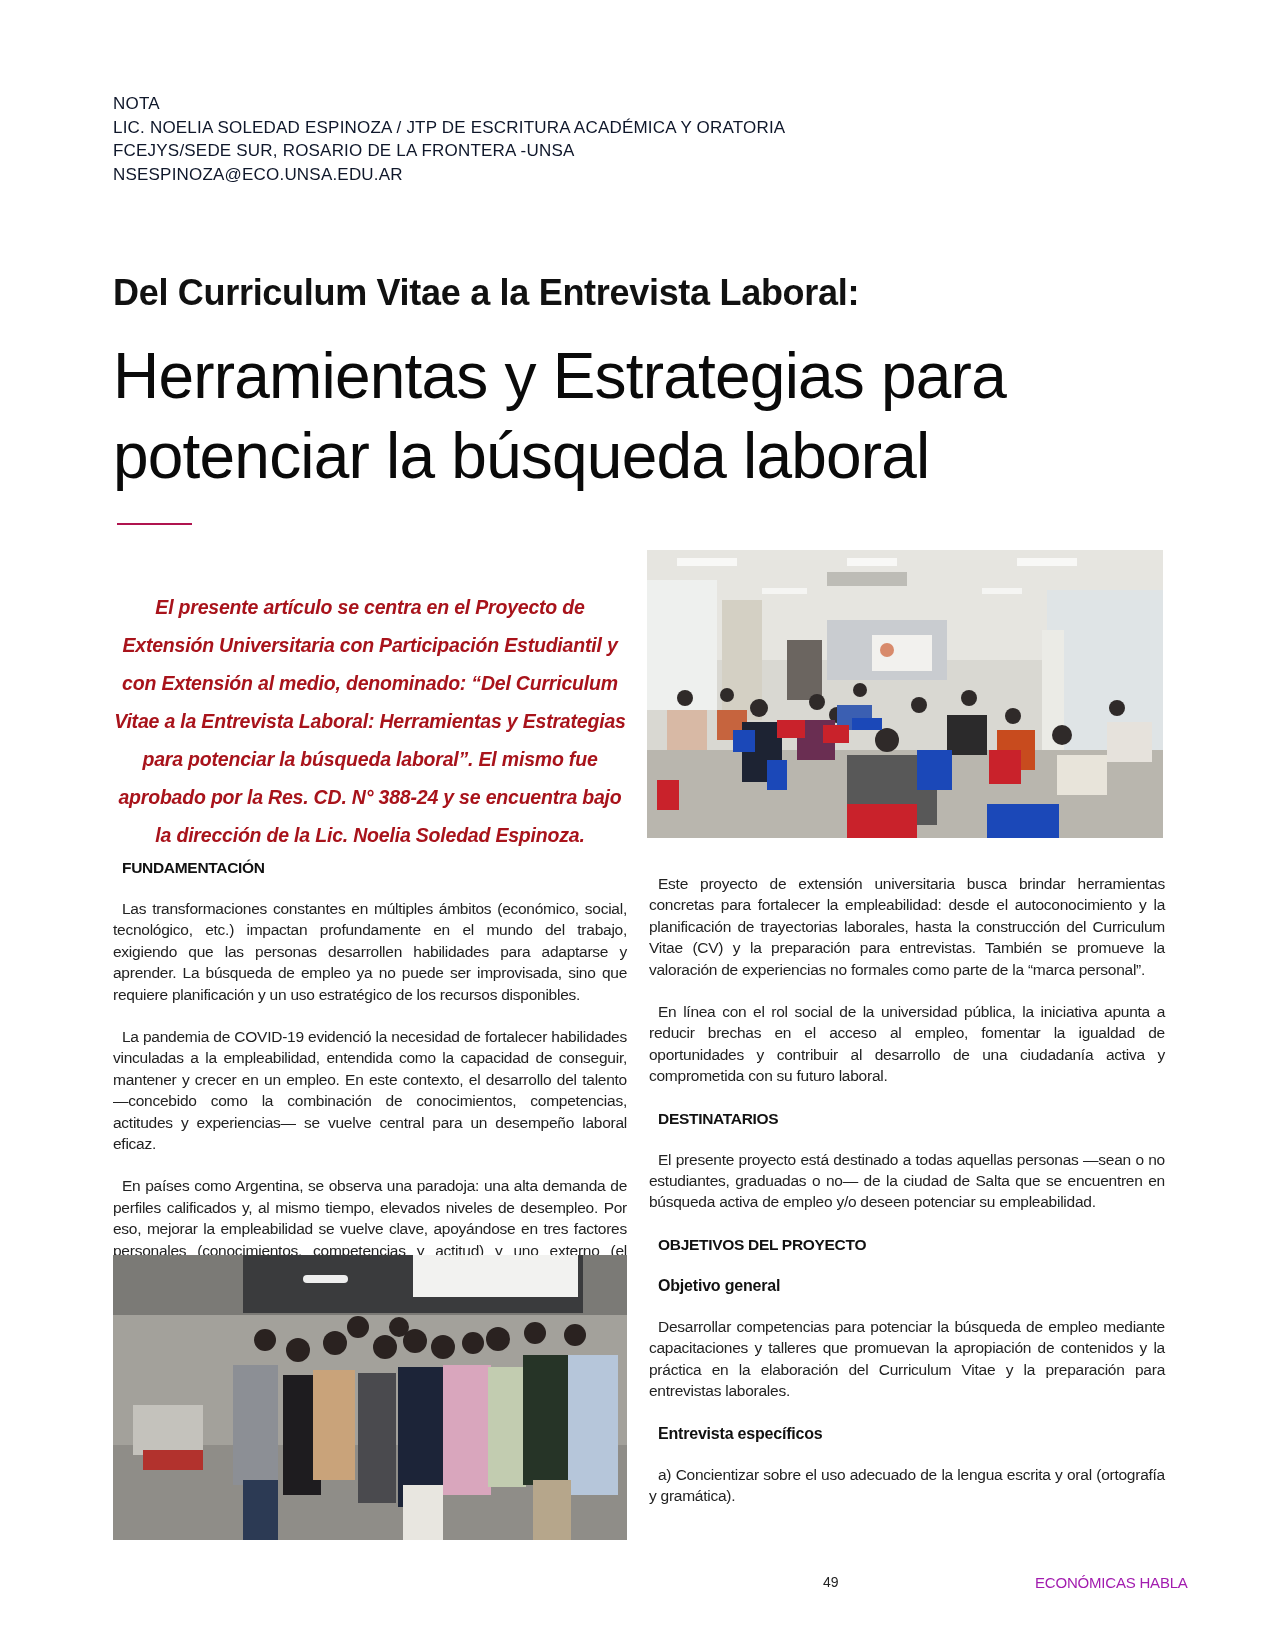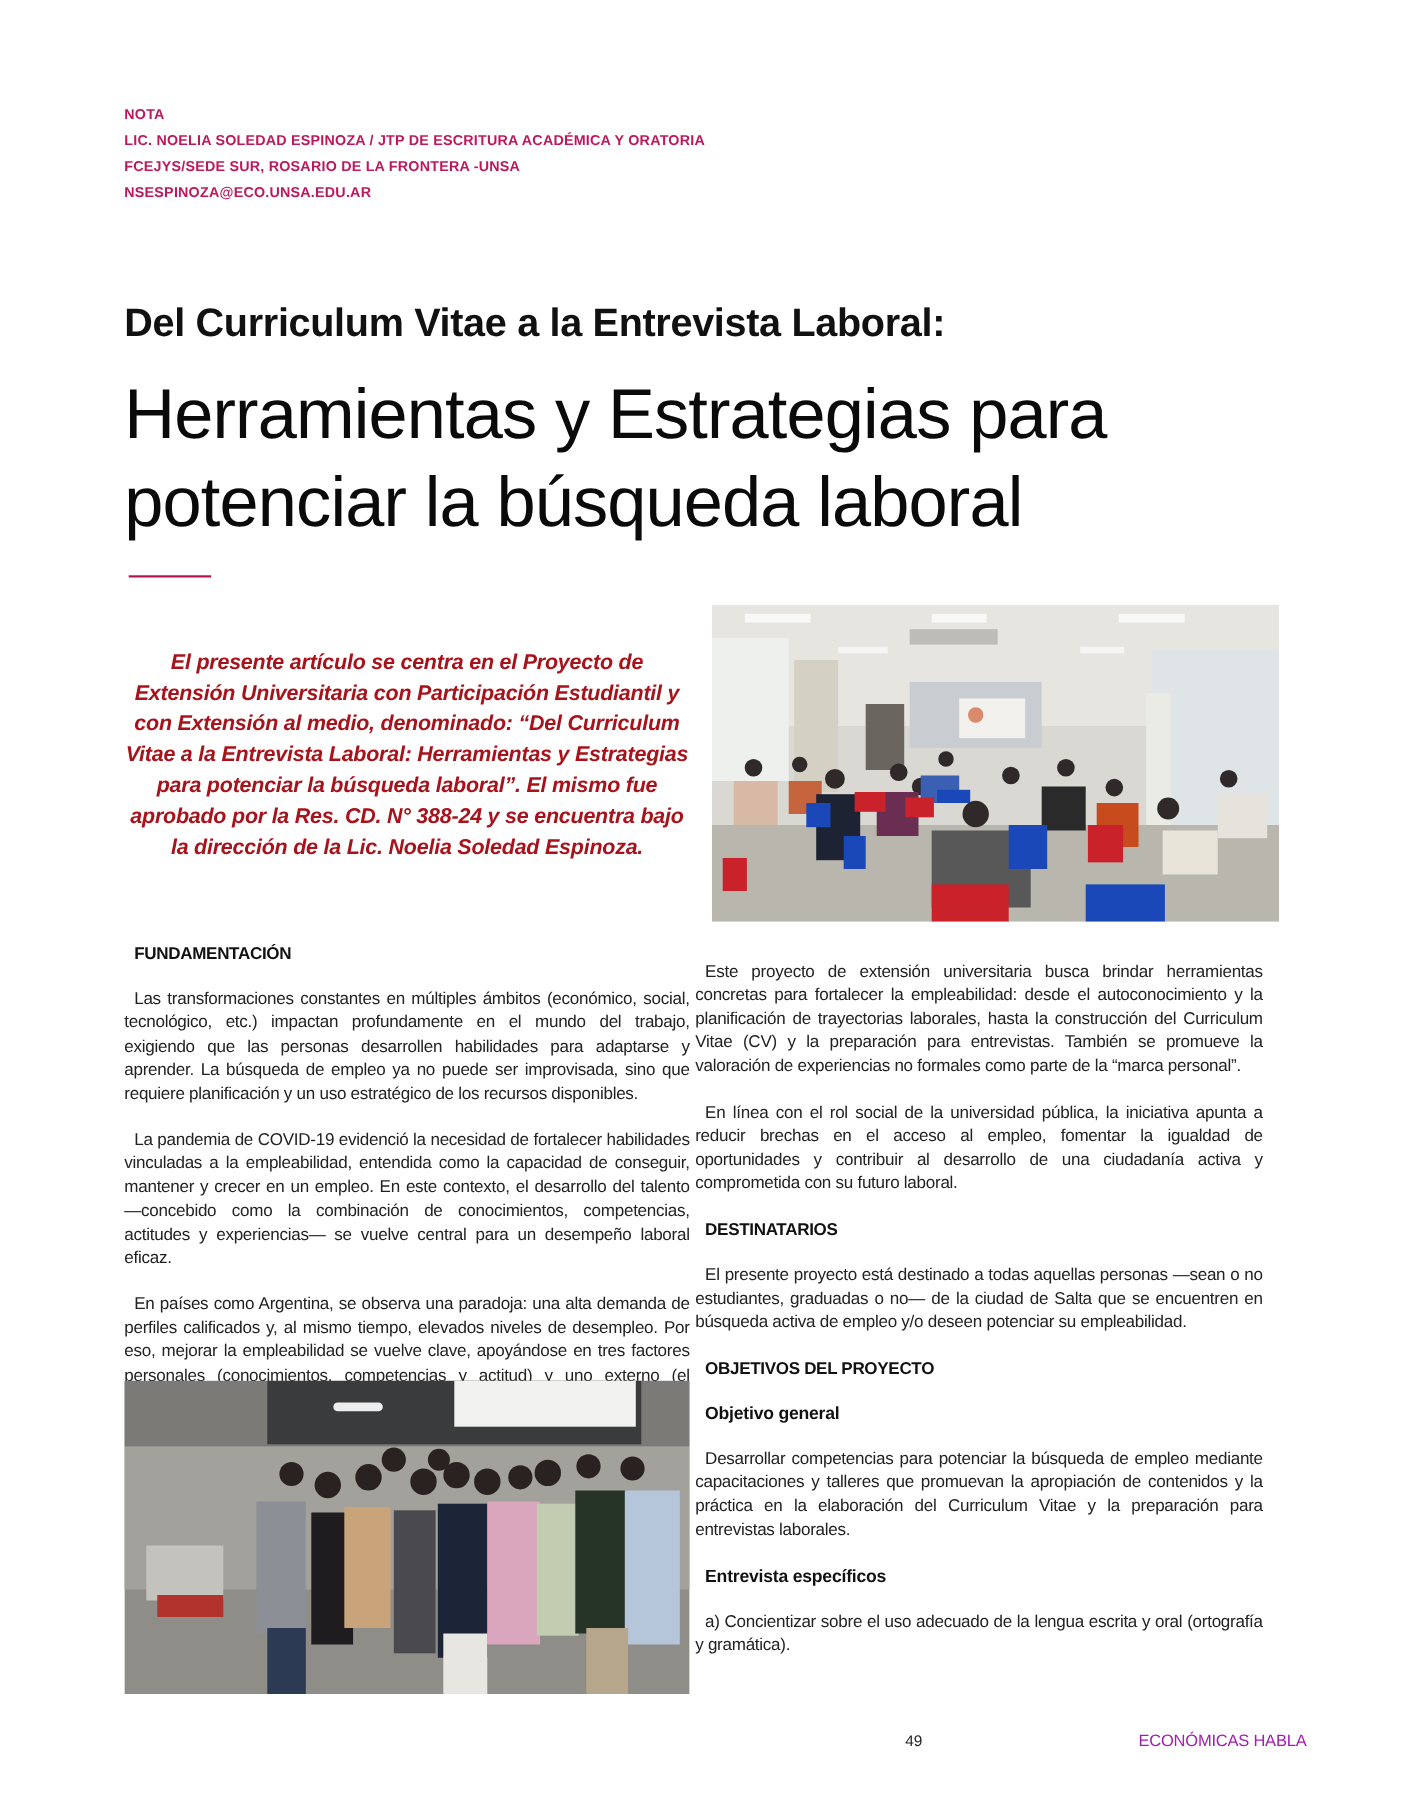"NOTA" .byline { color: #be185d -> #0f172a; font-size: 13px -> 17px; font-weight: bold -> normal }
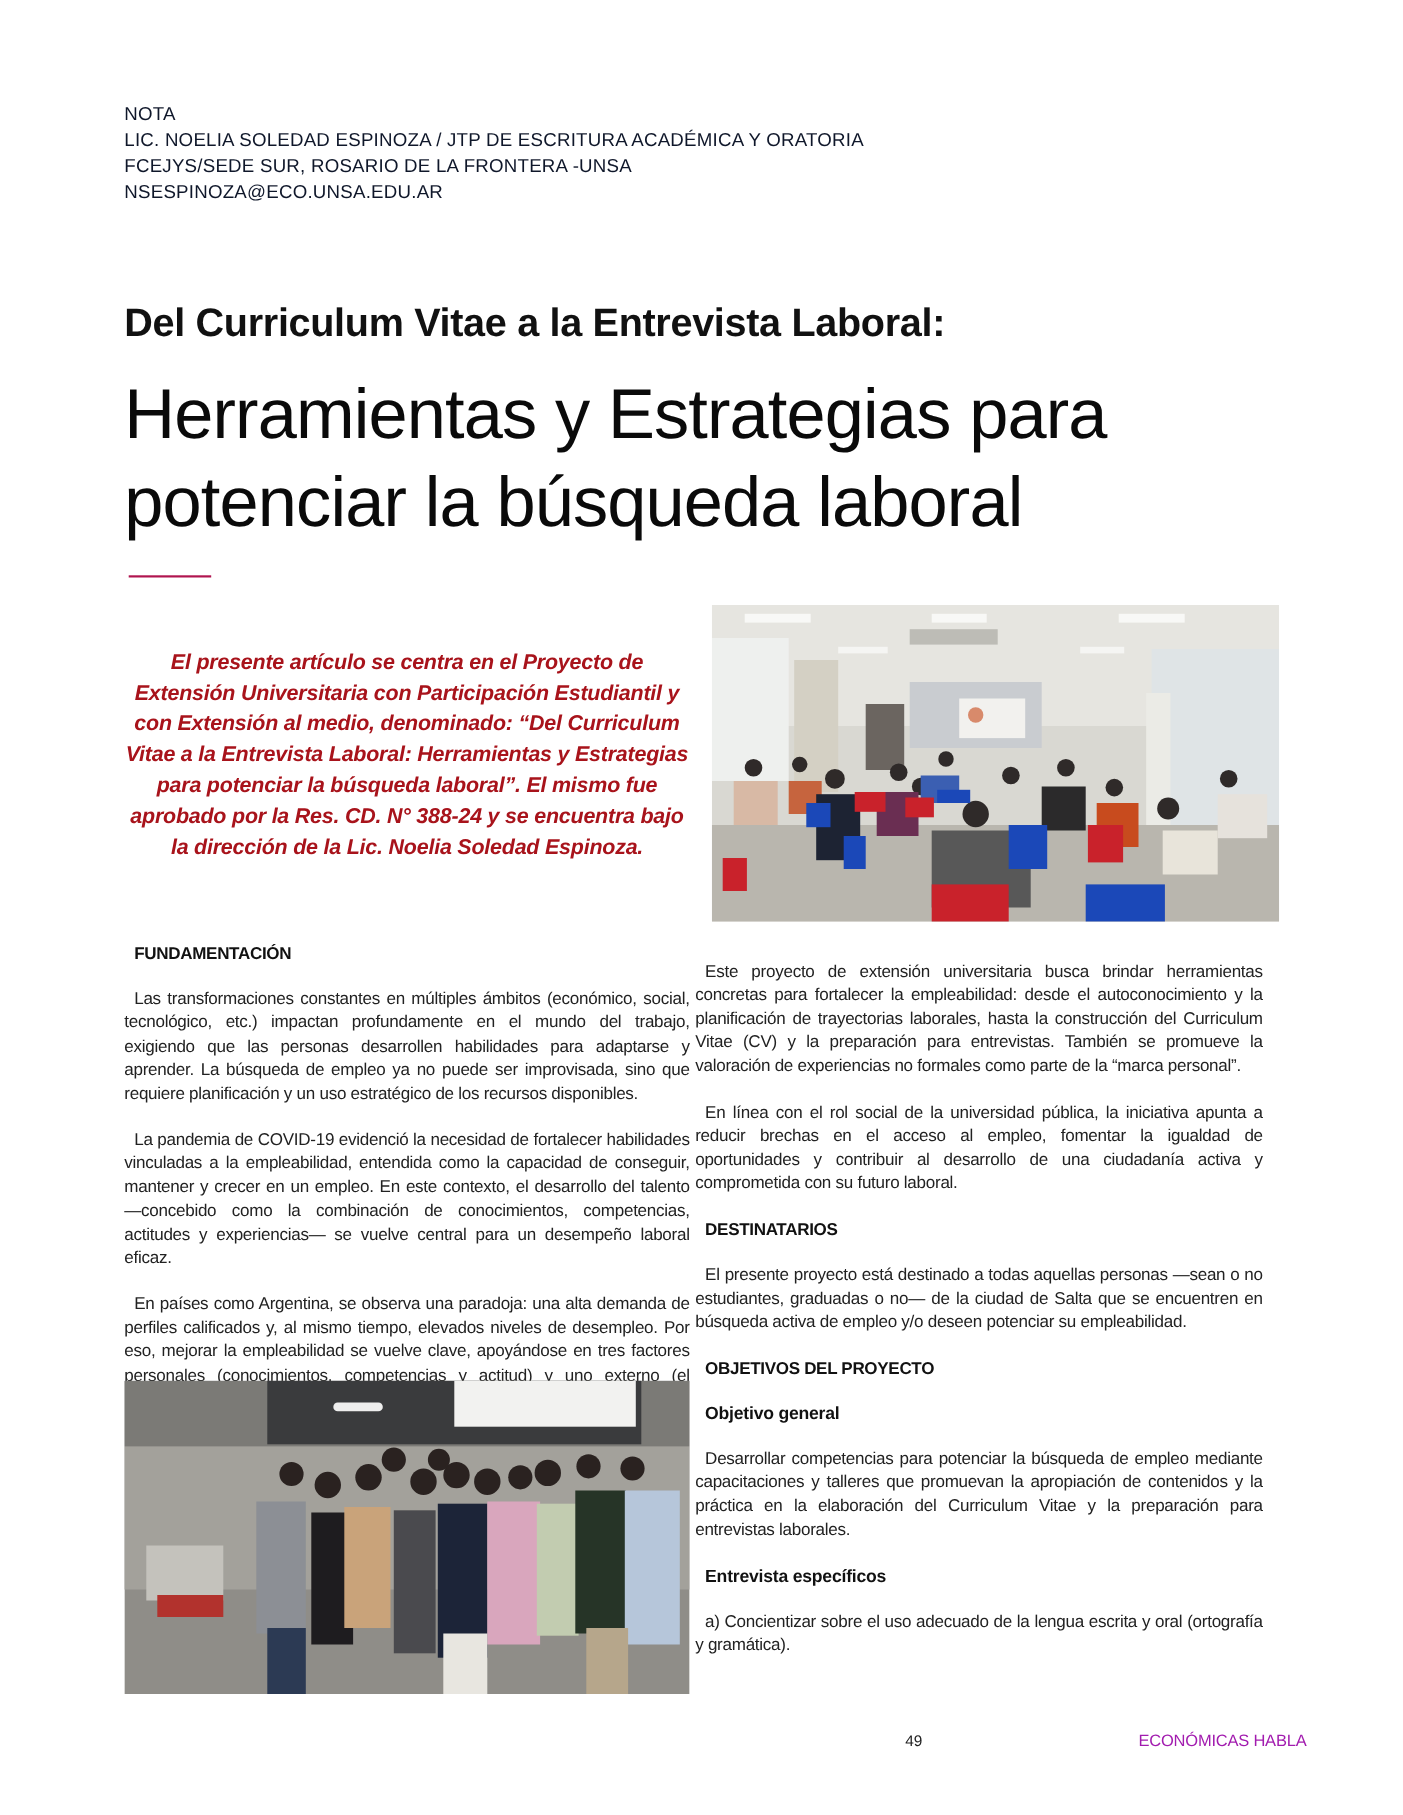"El presente artículo se centra" .lead { line-height: 28px -> 38px }
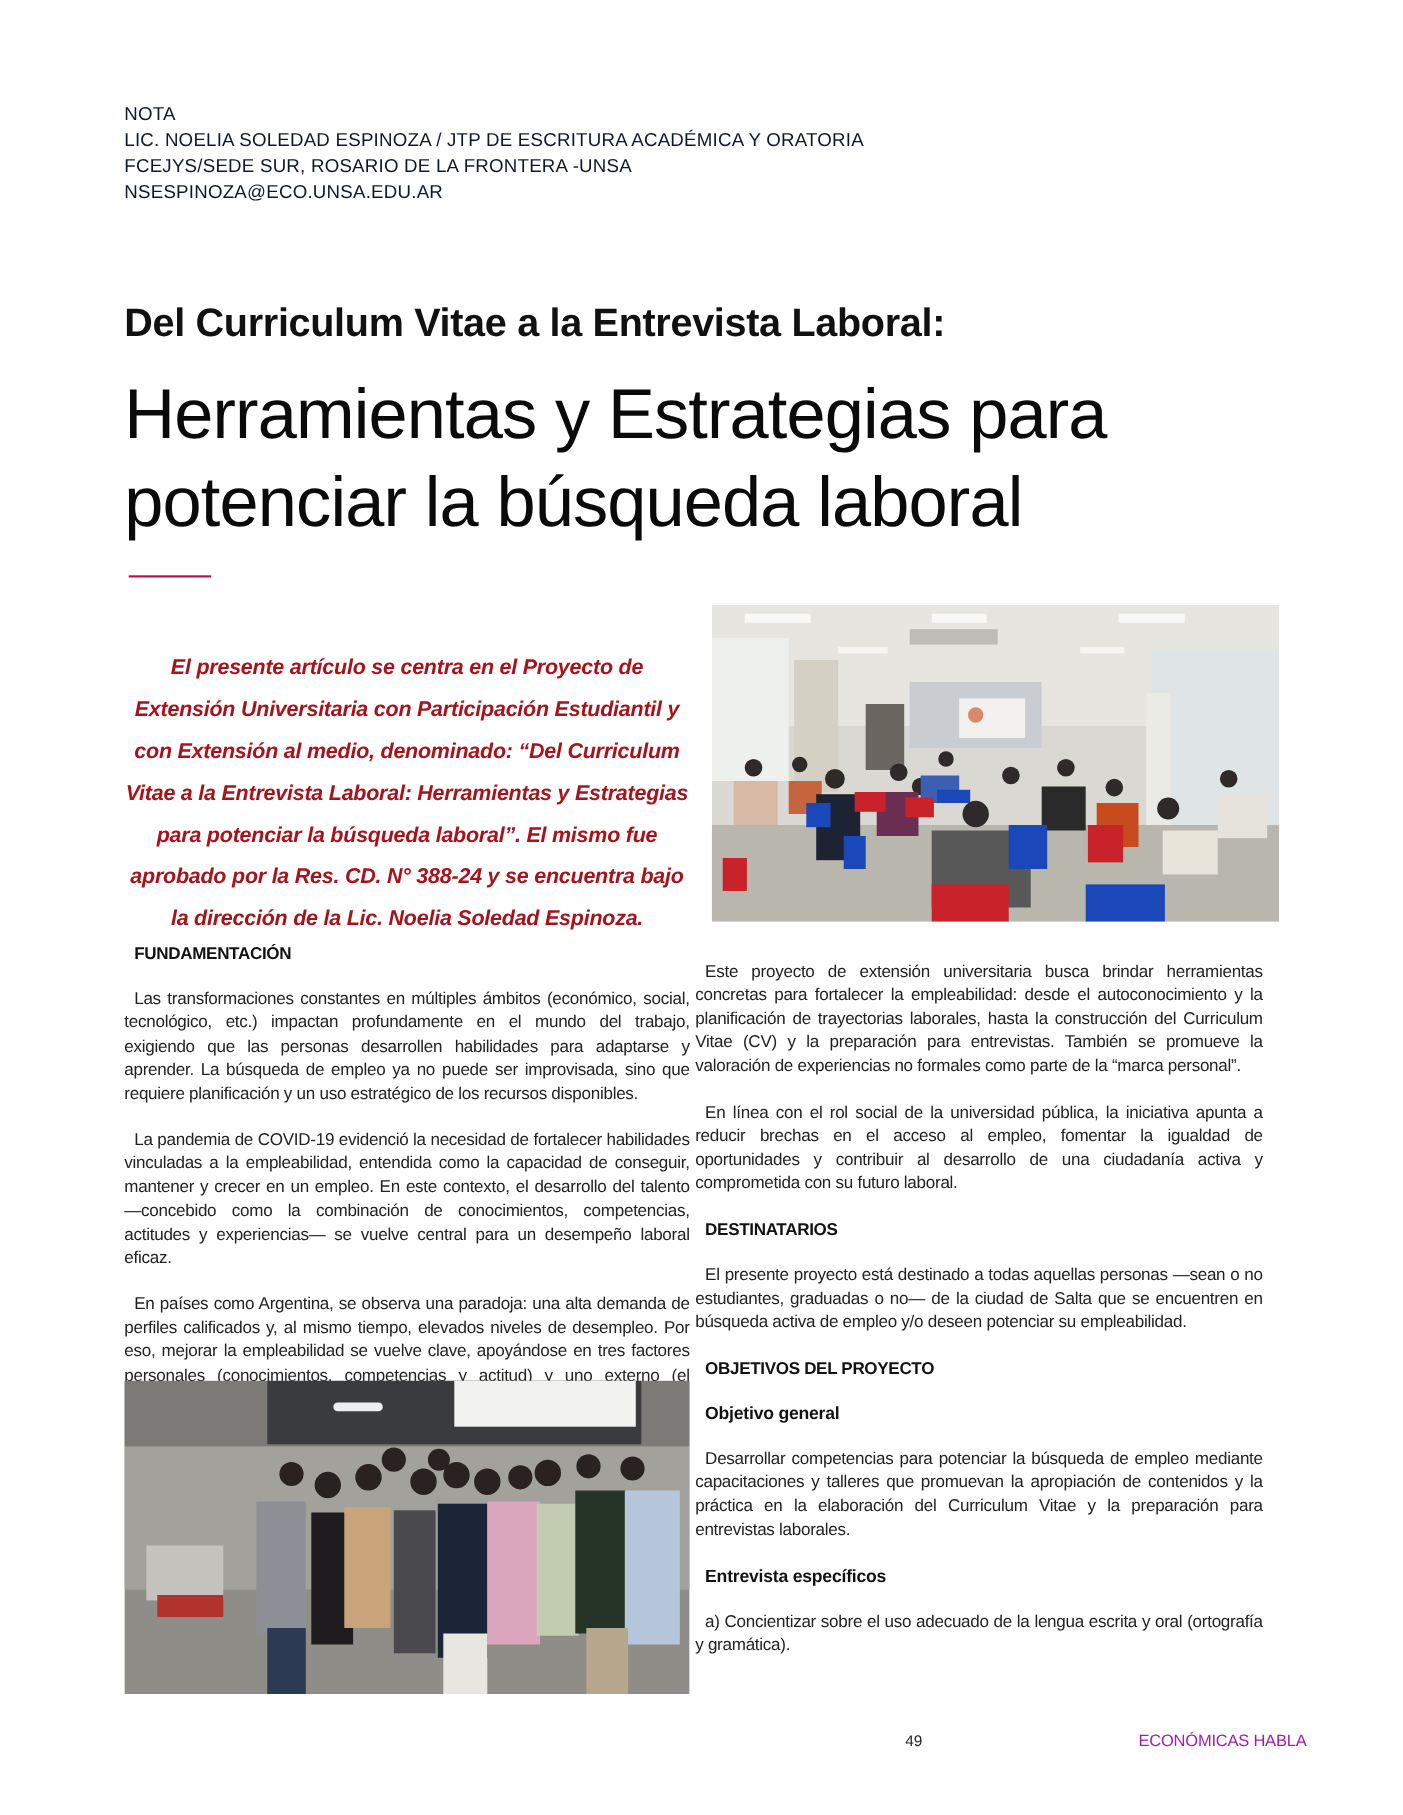"Este proyecto de extensión universitaria" .col-right { left: 632px -> 649px }
